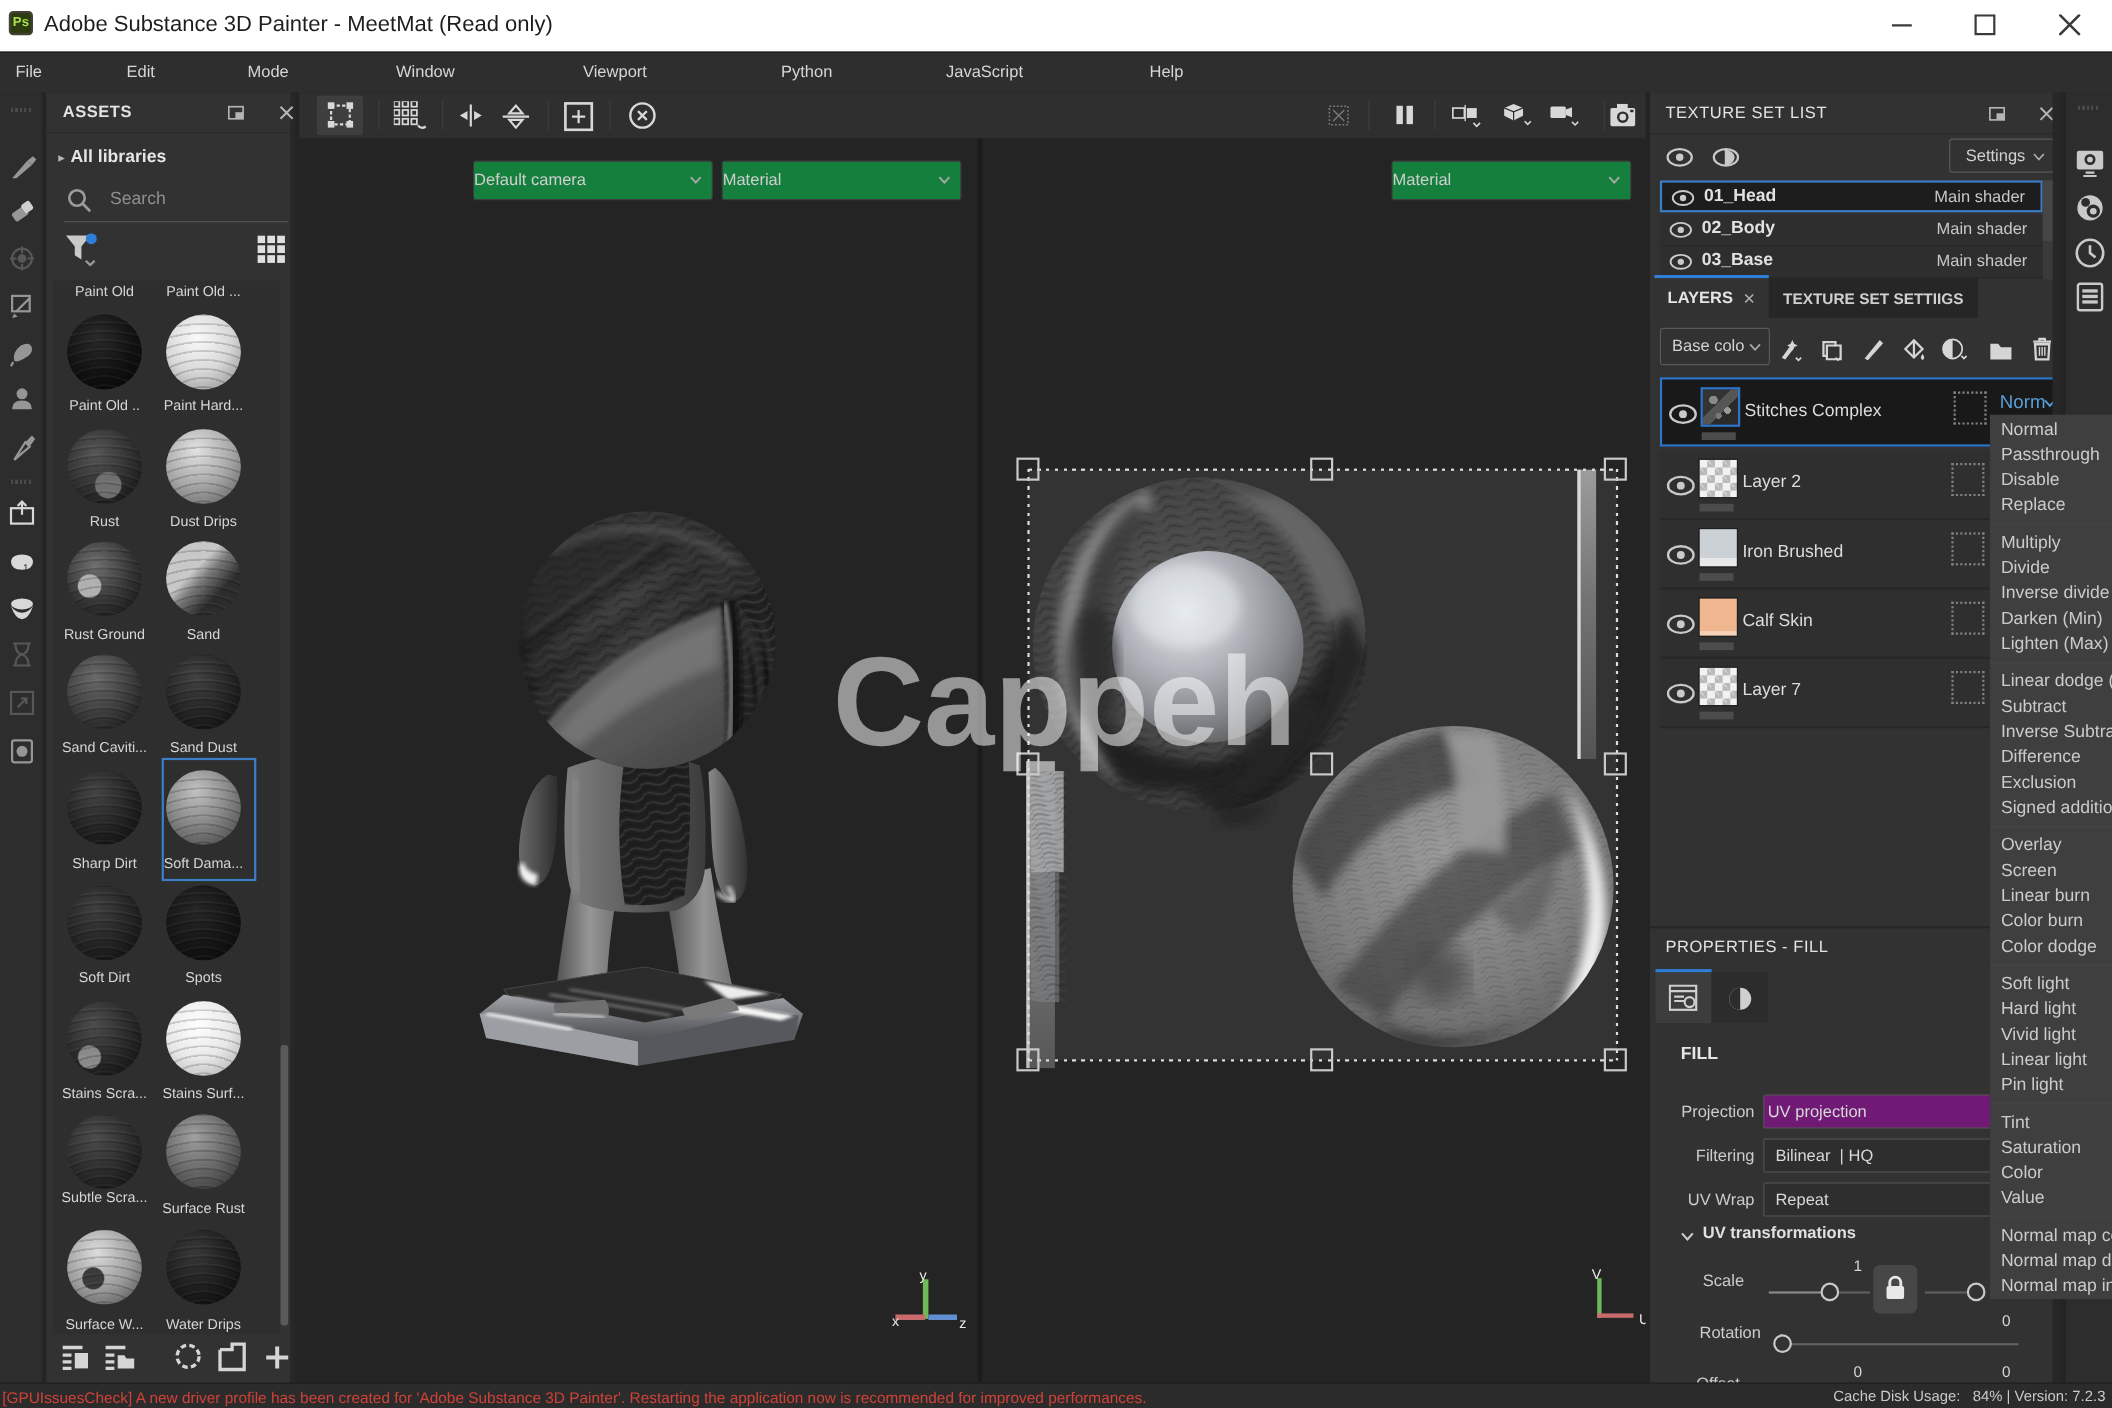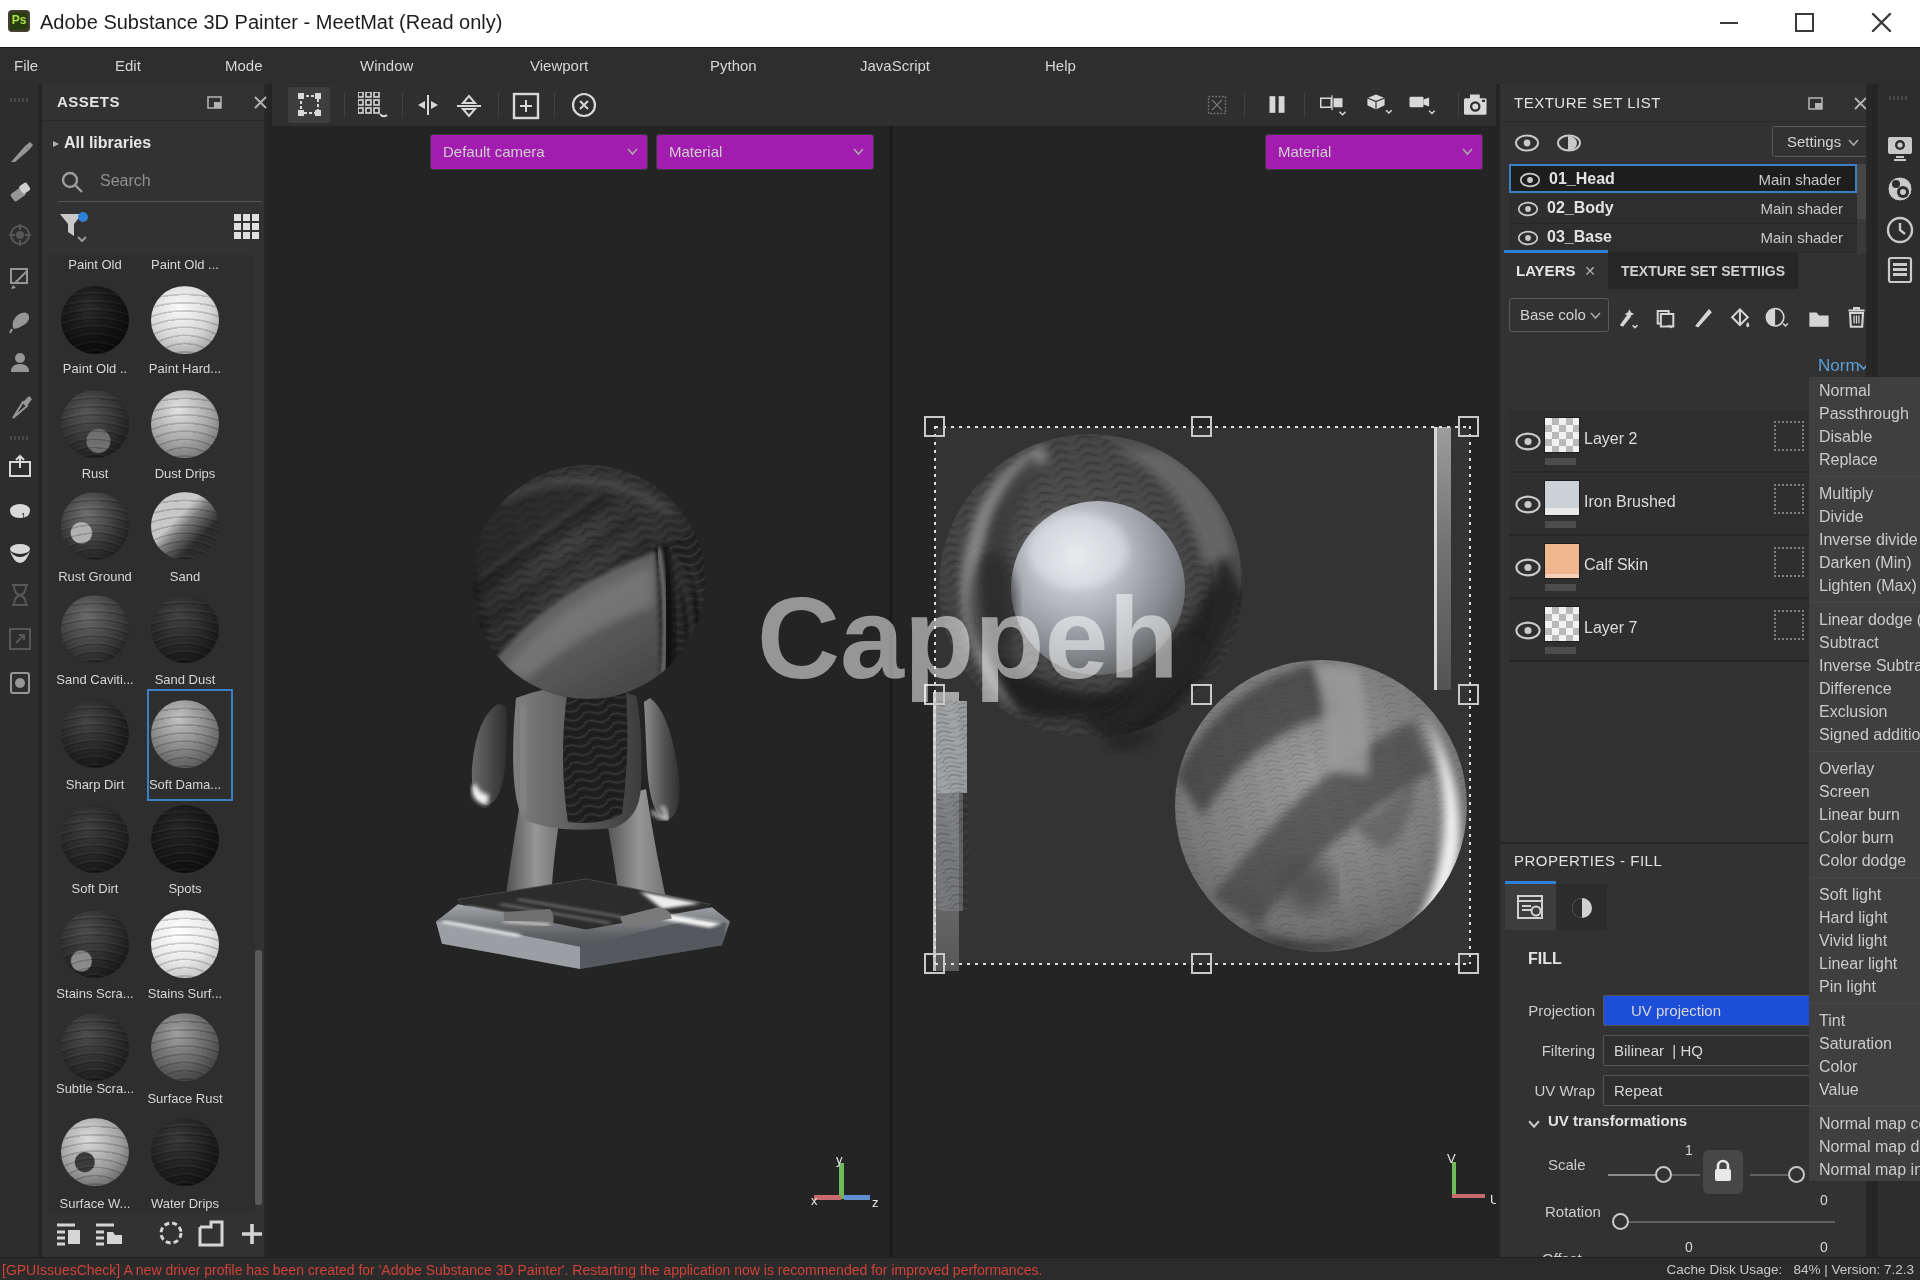"Default camera" .vpdrop { background: #a21caf -> #15803d; padding-left: 12px -> none; top: 8px -> 20px }
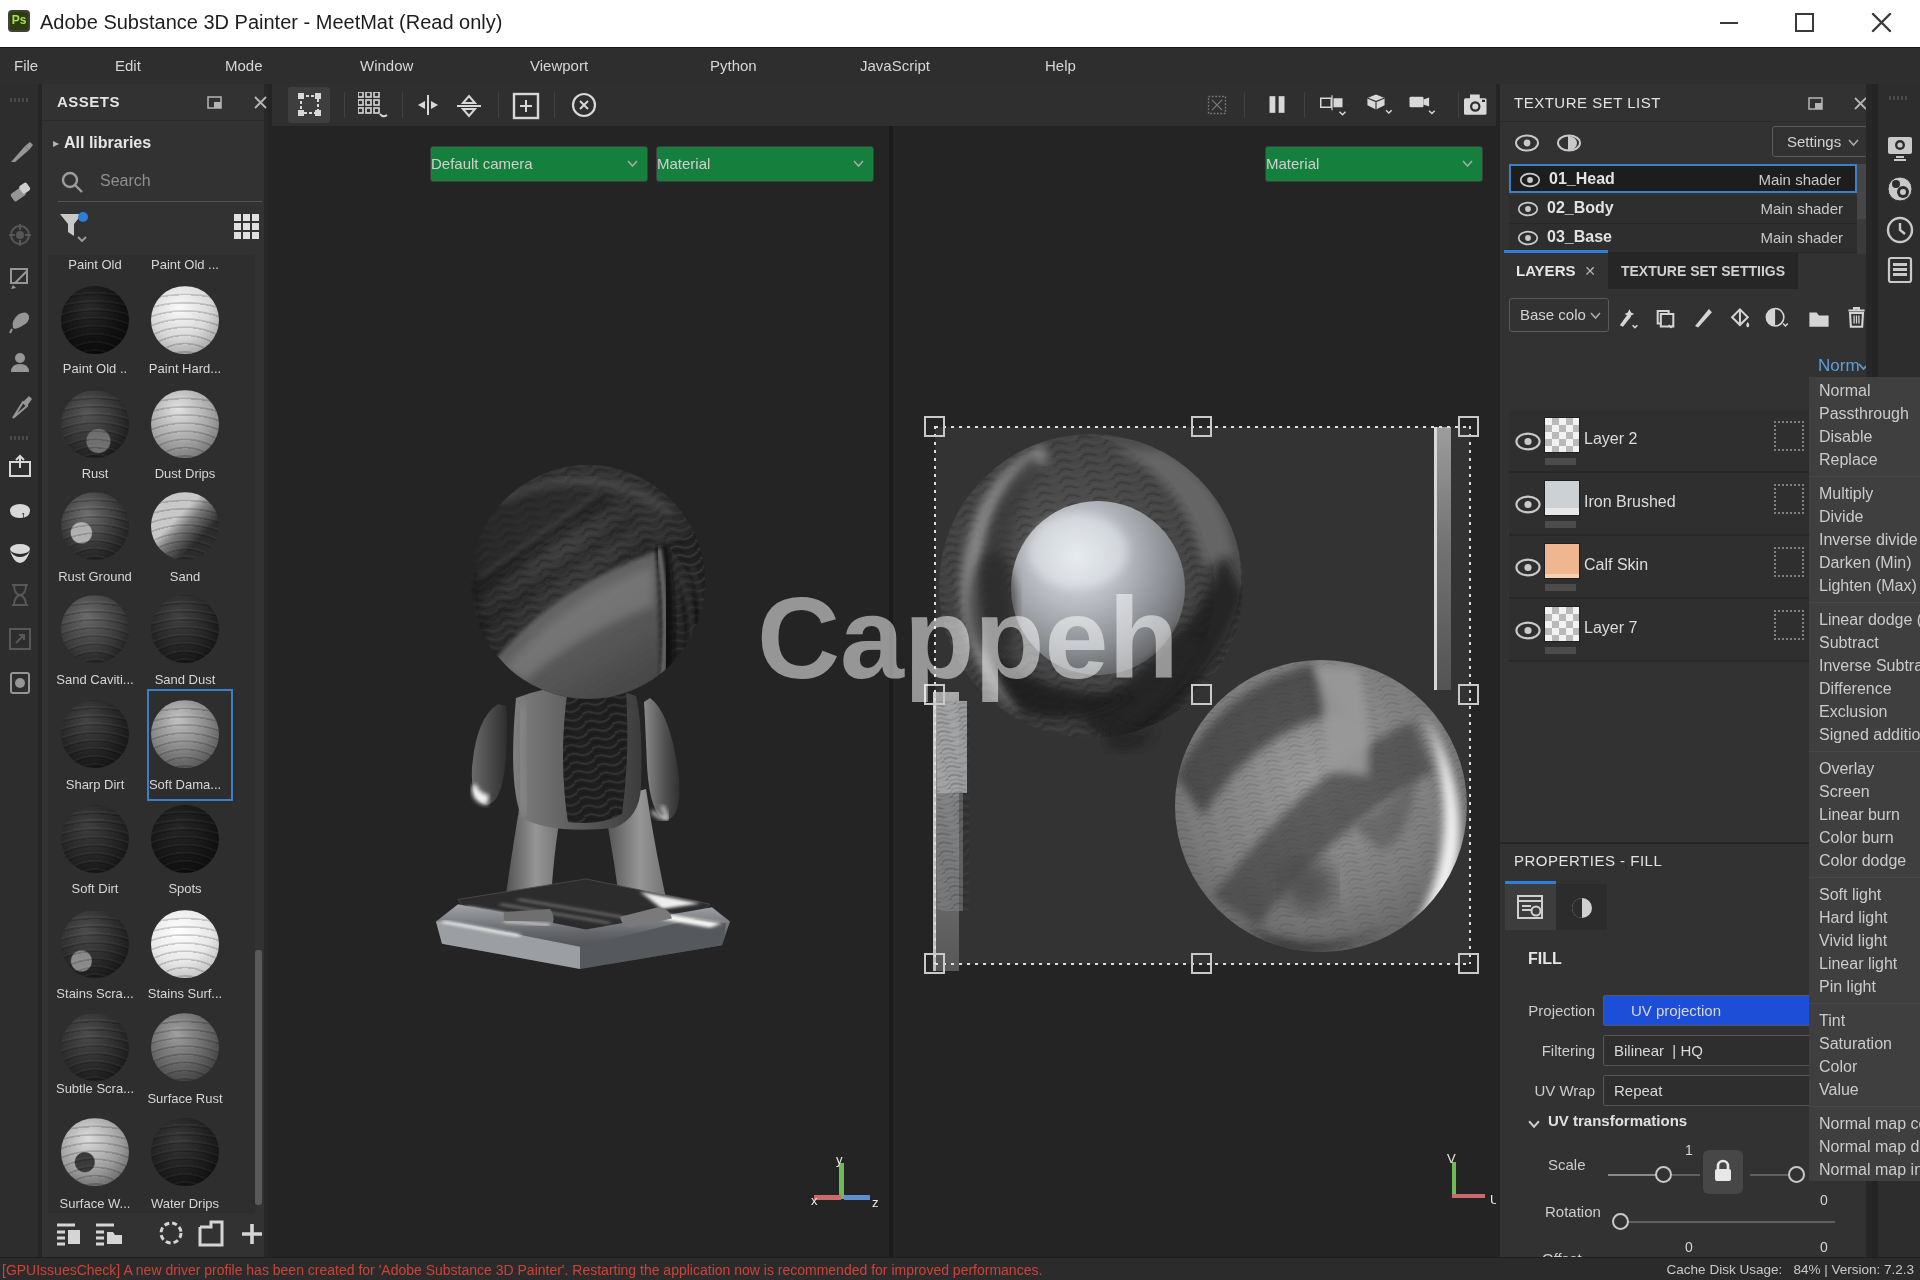"Stitches Complex" div.abs { html: none -> <div> <svg> <ellipse></ellipse> <circle></circle> </svg> <div></div> <div></div> <span>Stitches Complex</span> <div></div> </div> }
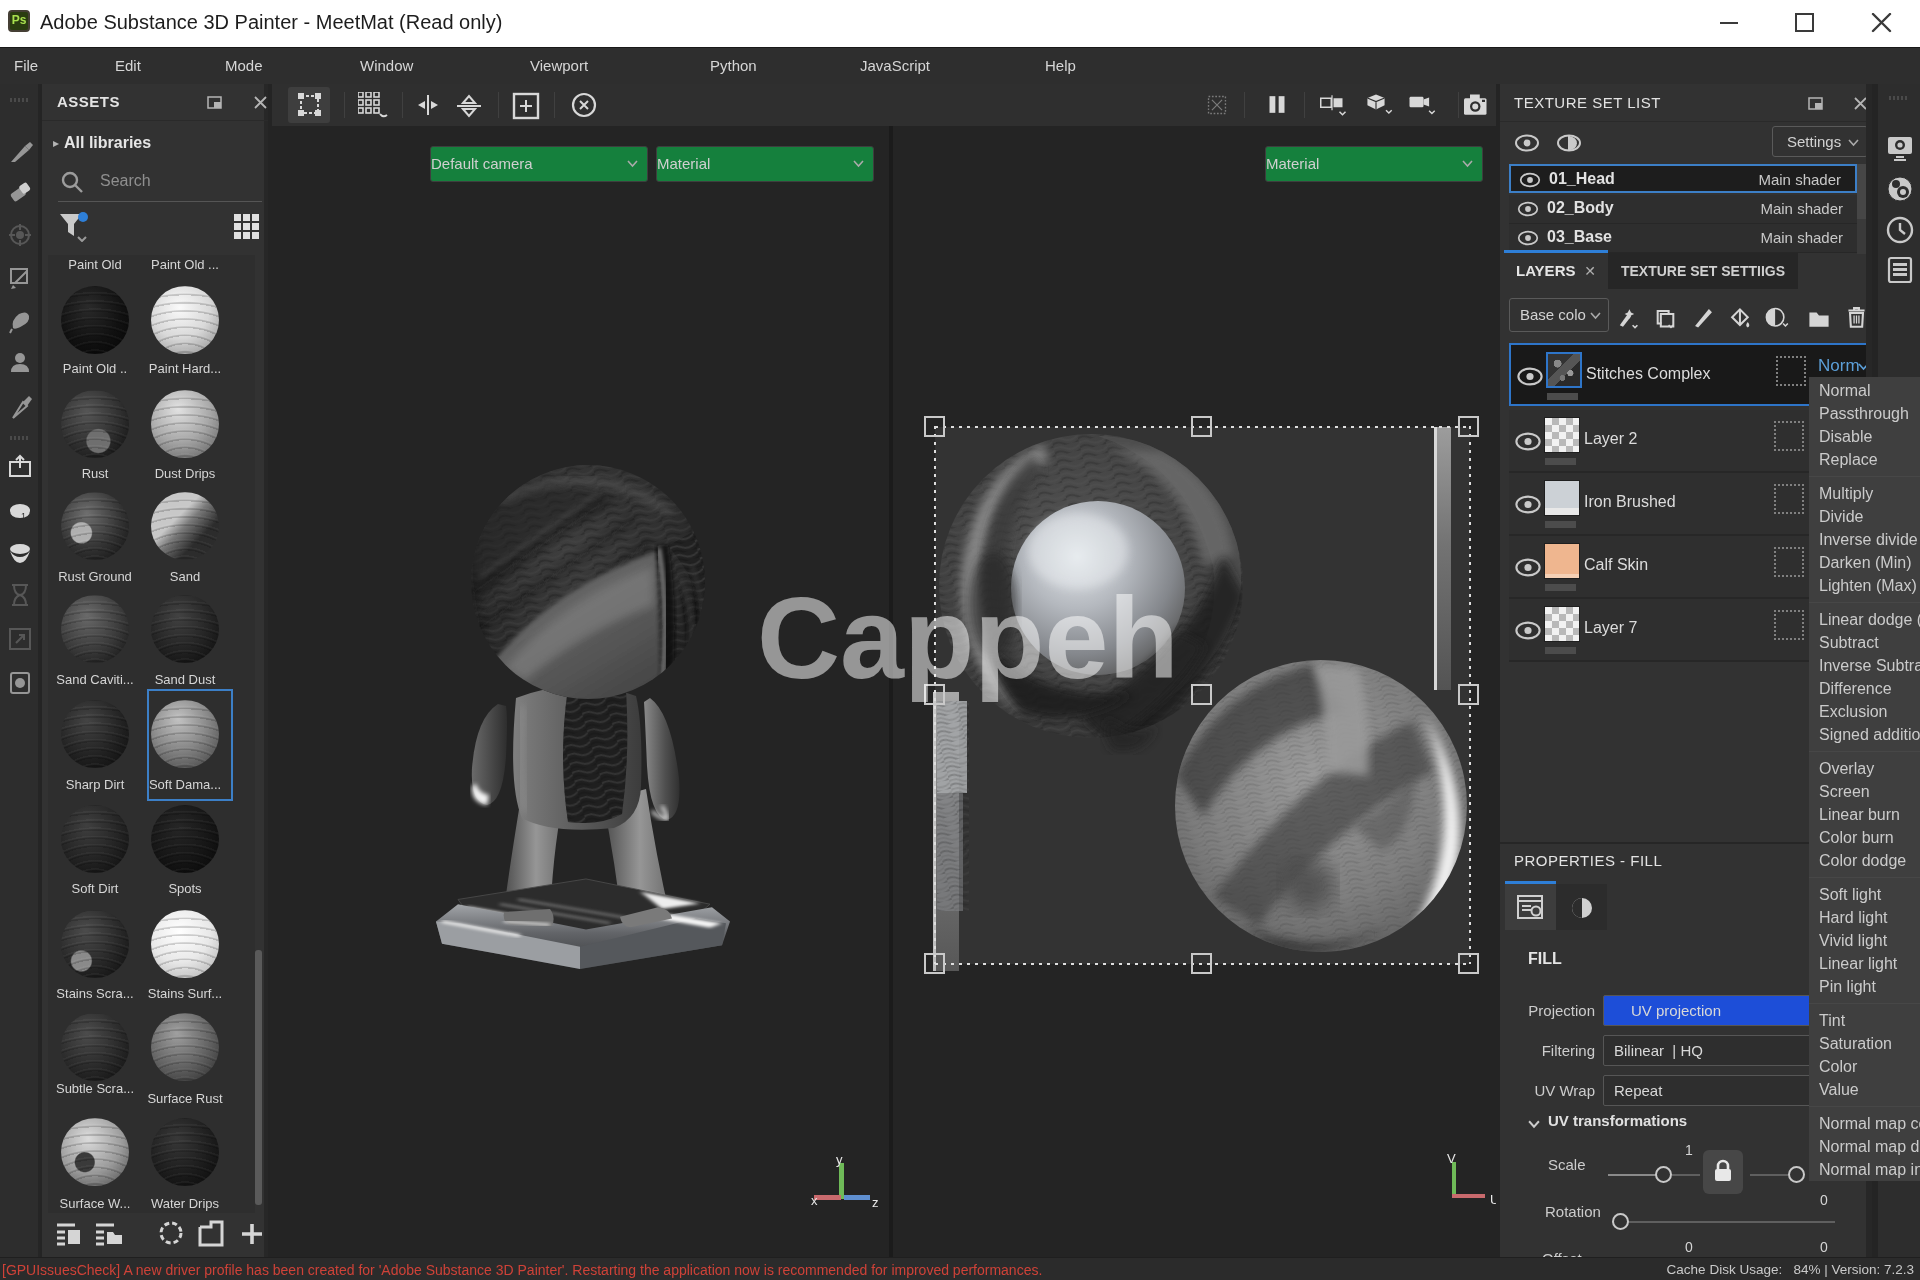"UV projection" div.abs { background: #1d4ed8 -> #701a75; padding-left: 27px -> 3px }
